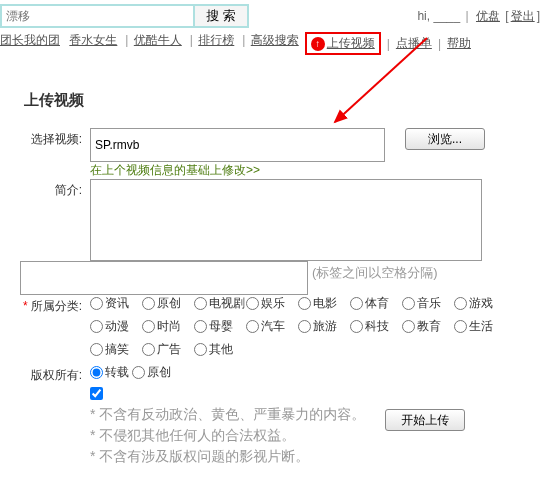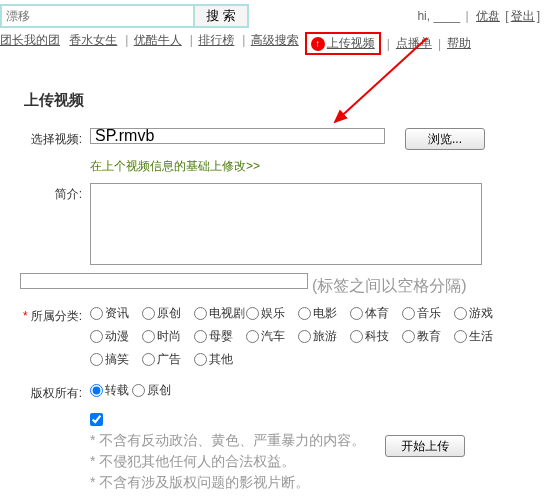"选择视频:" .row { margin-bottom: 8px -> none }
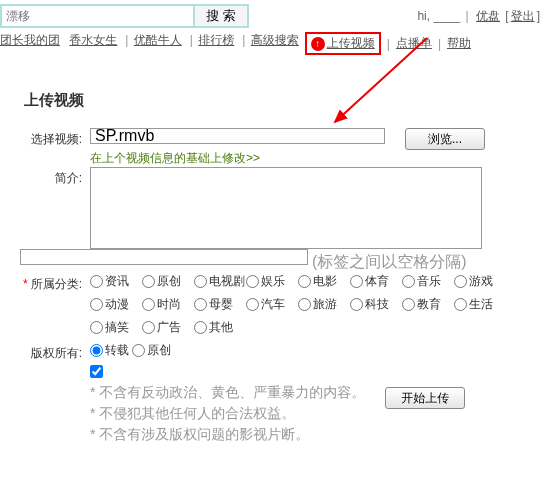"SP.rmvb" .file-input { font-size: 16px -> 12px; height: 16px -> 34px }
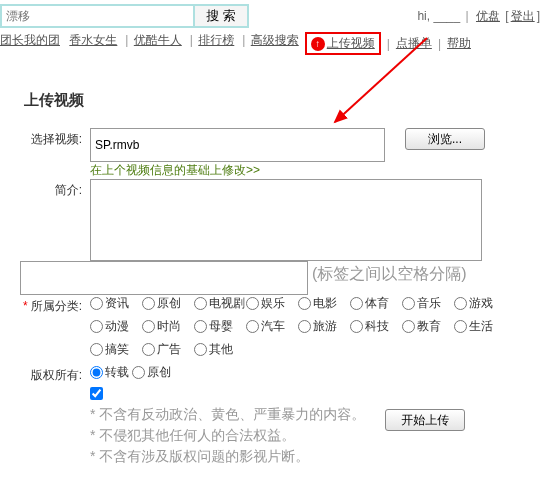"(标签之间以空格分隔)" .hint { font-size: 16px -> 13px }
